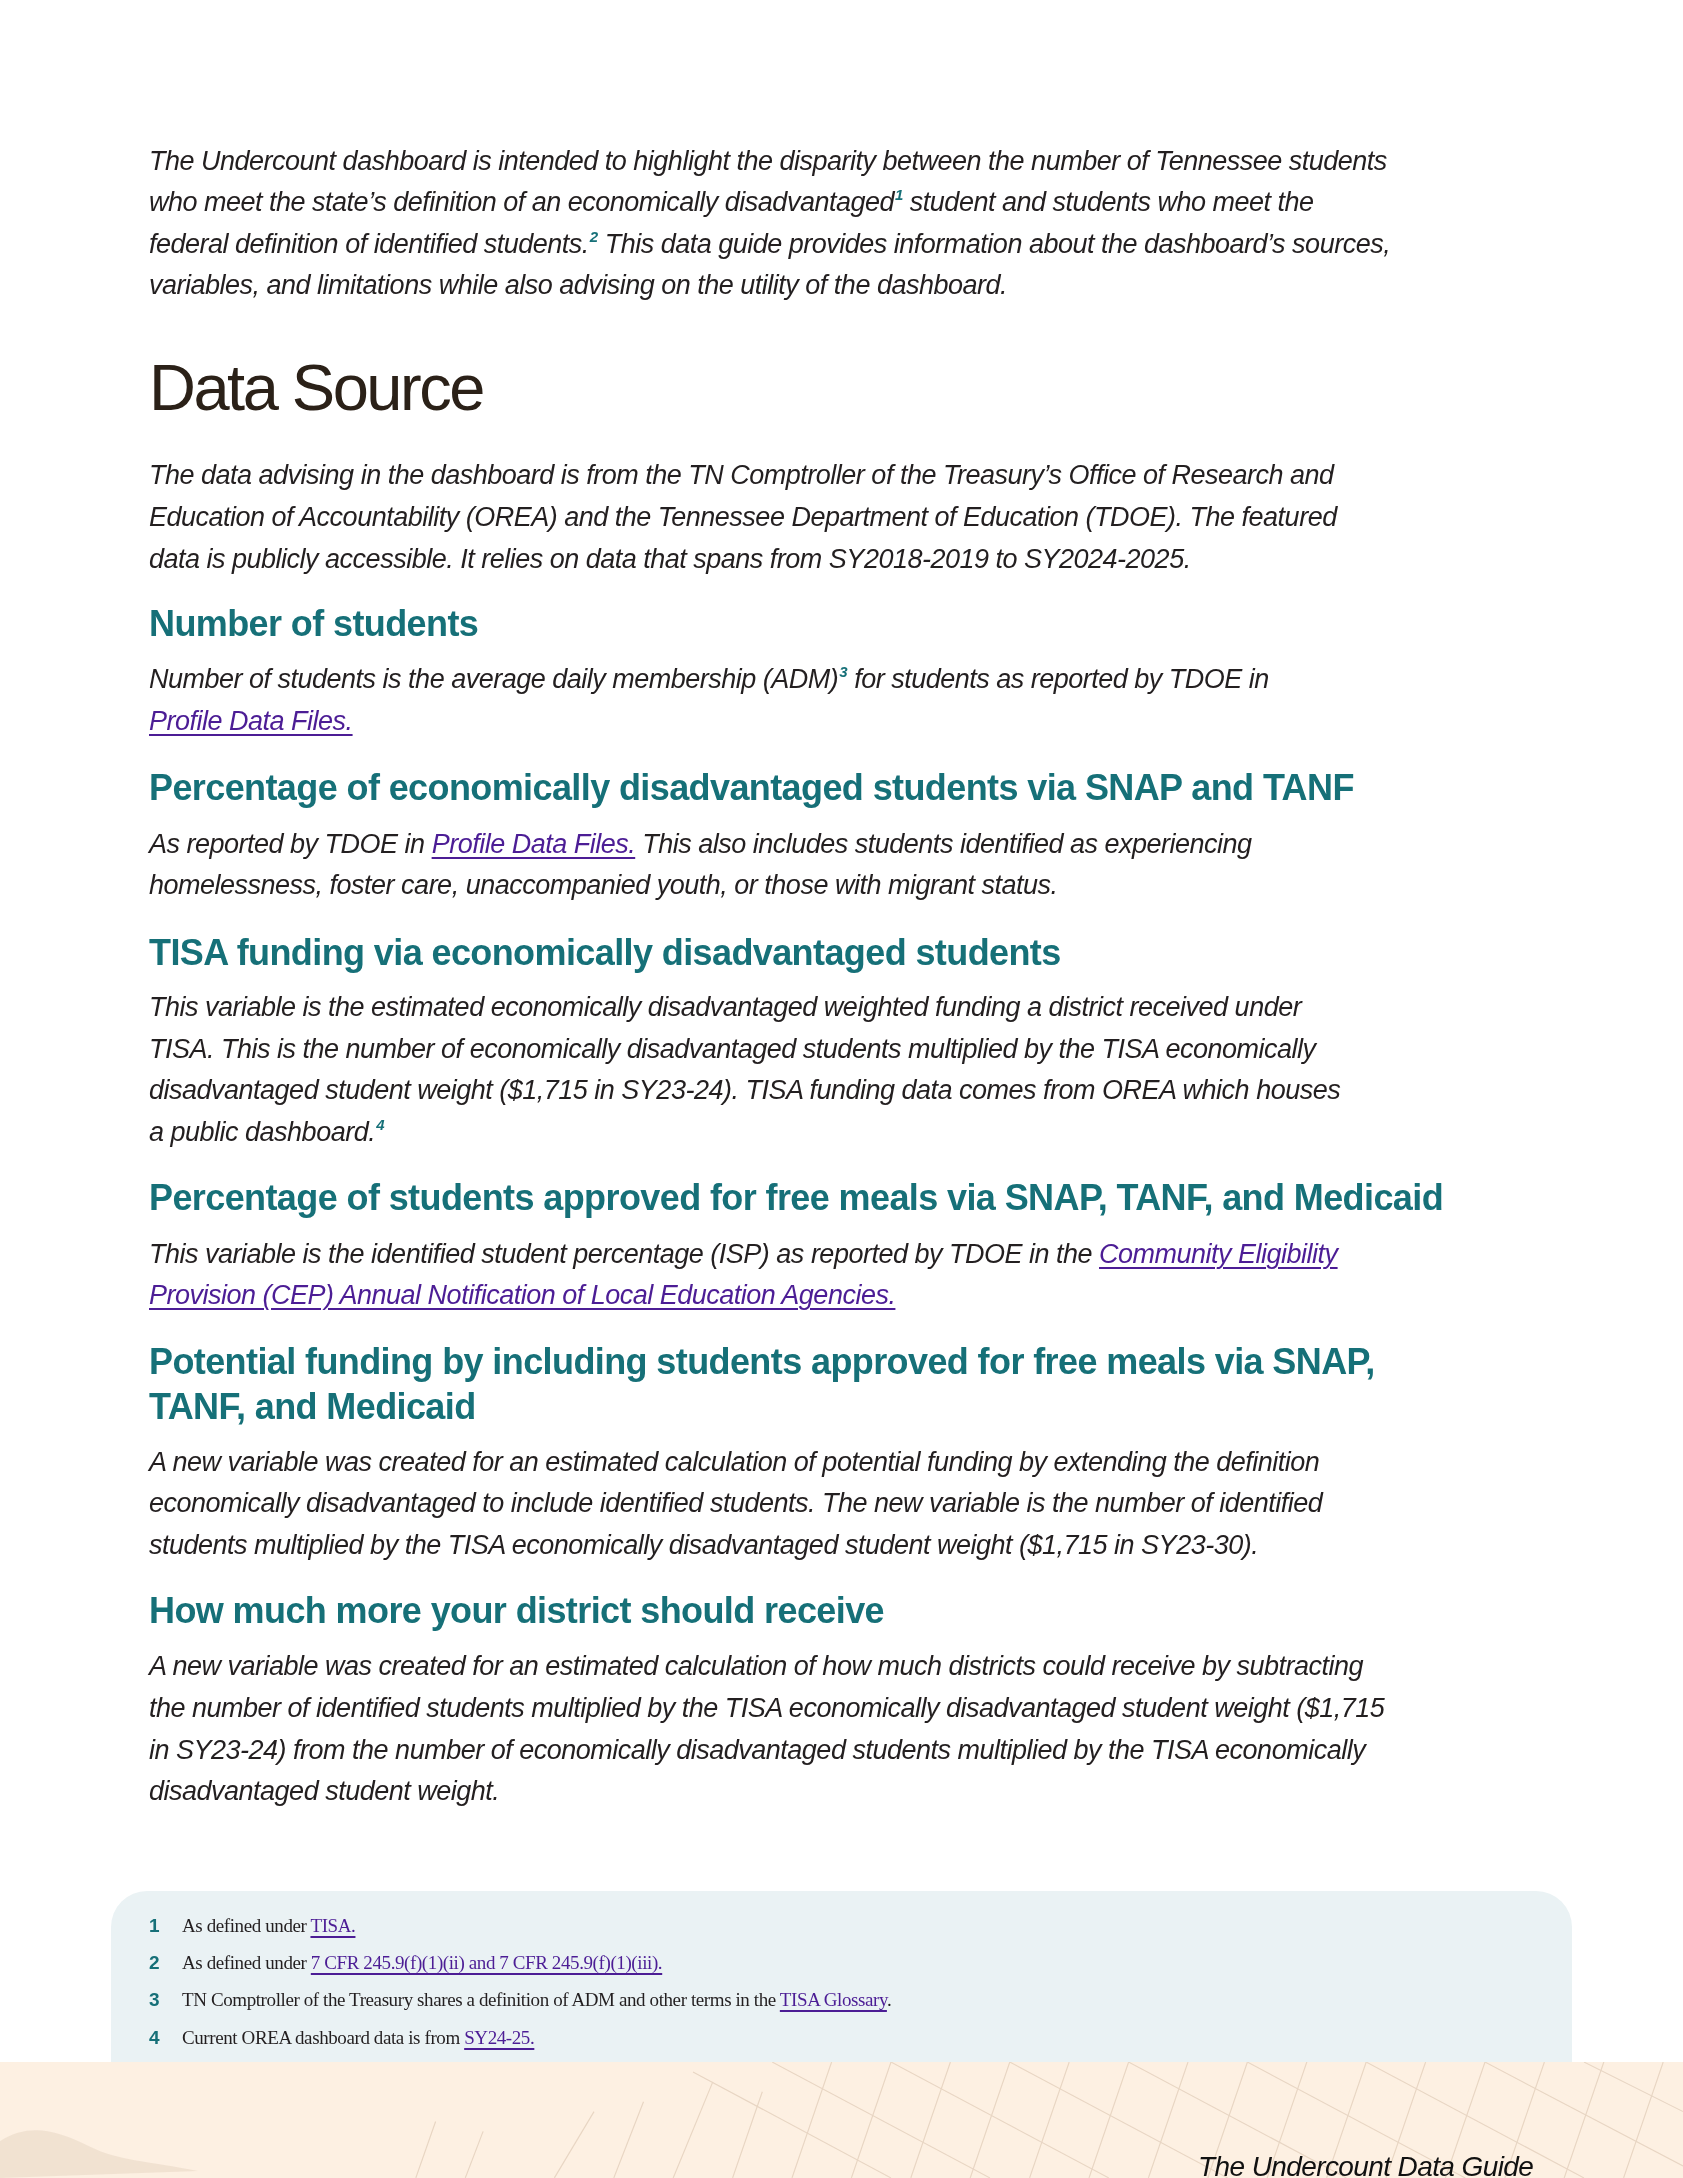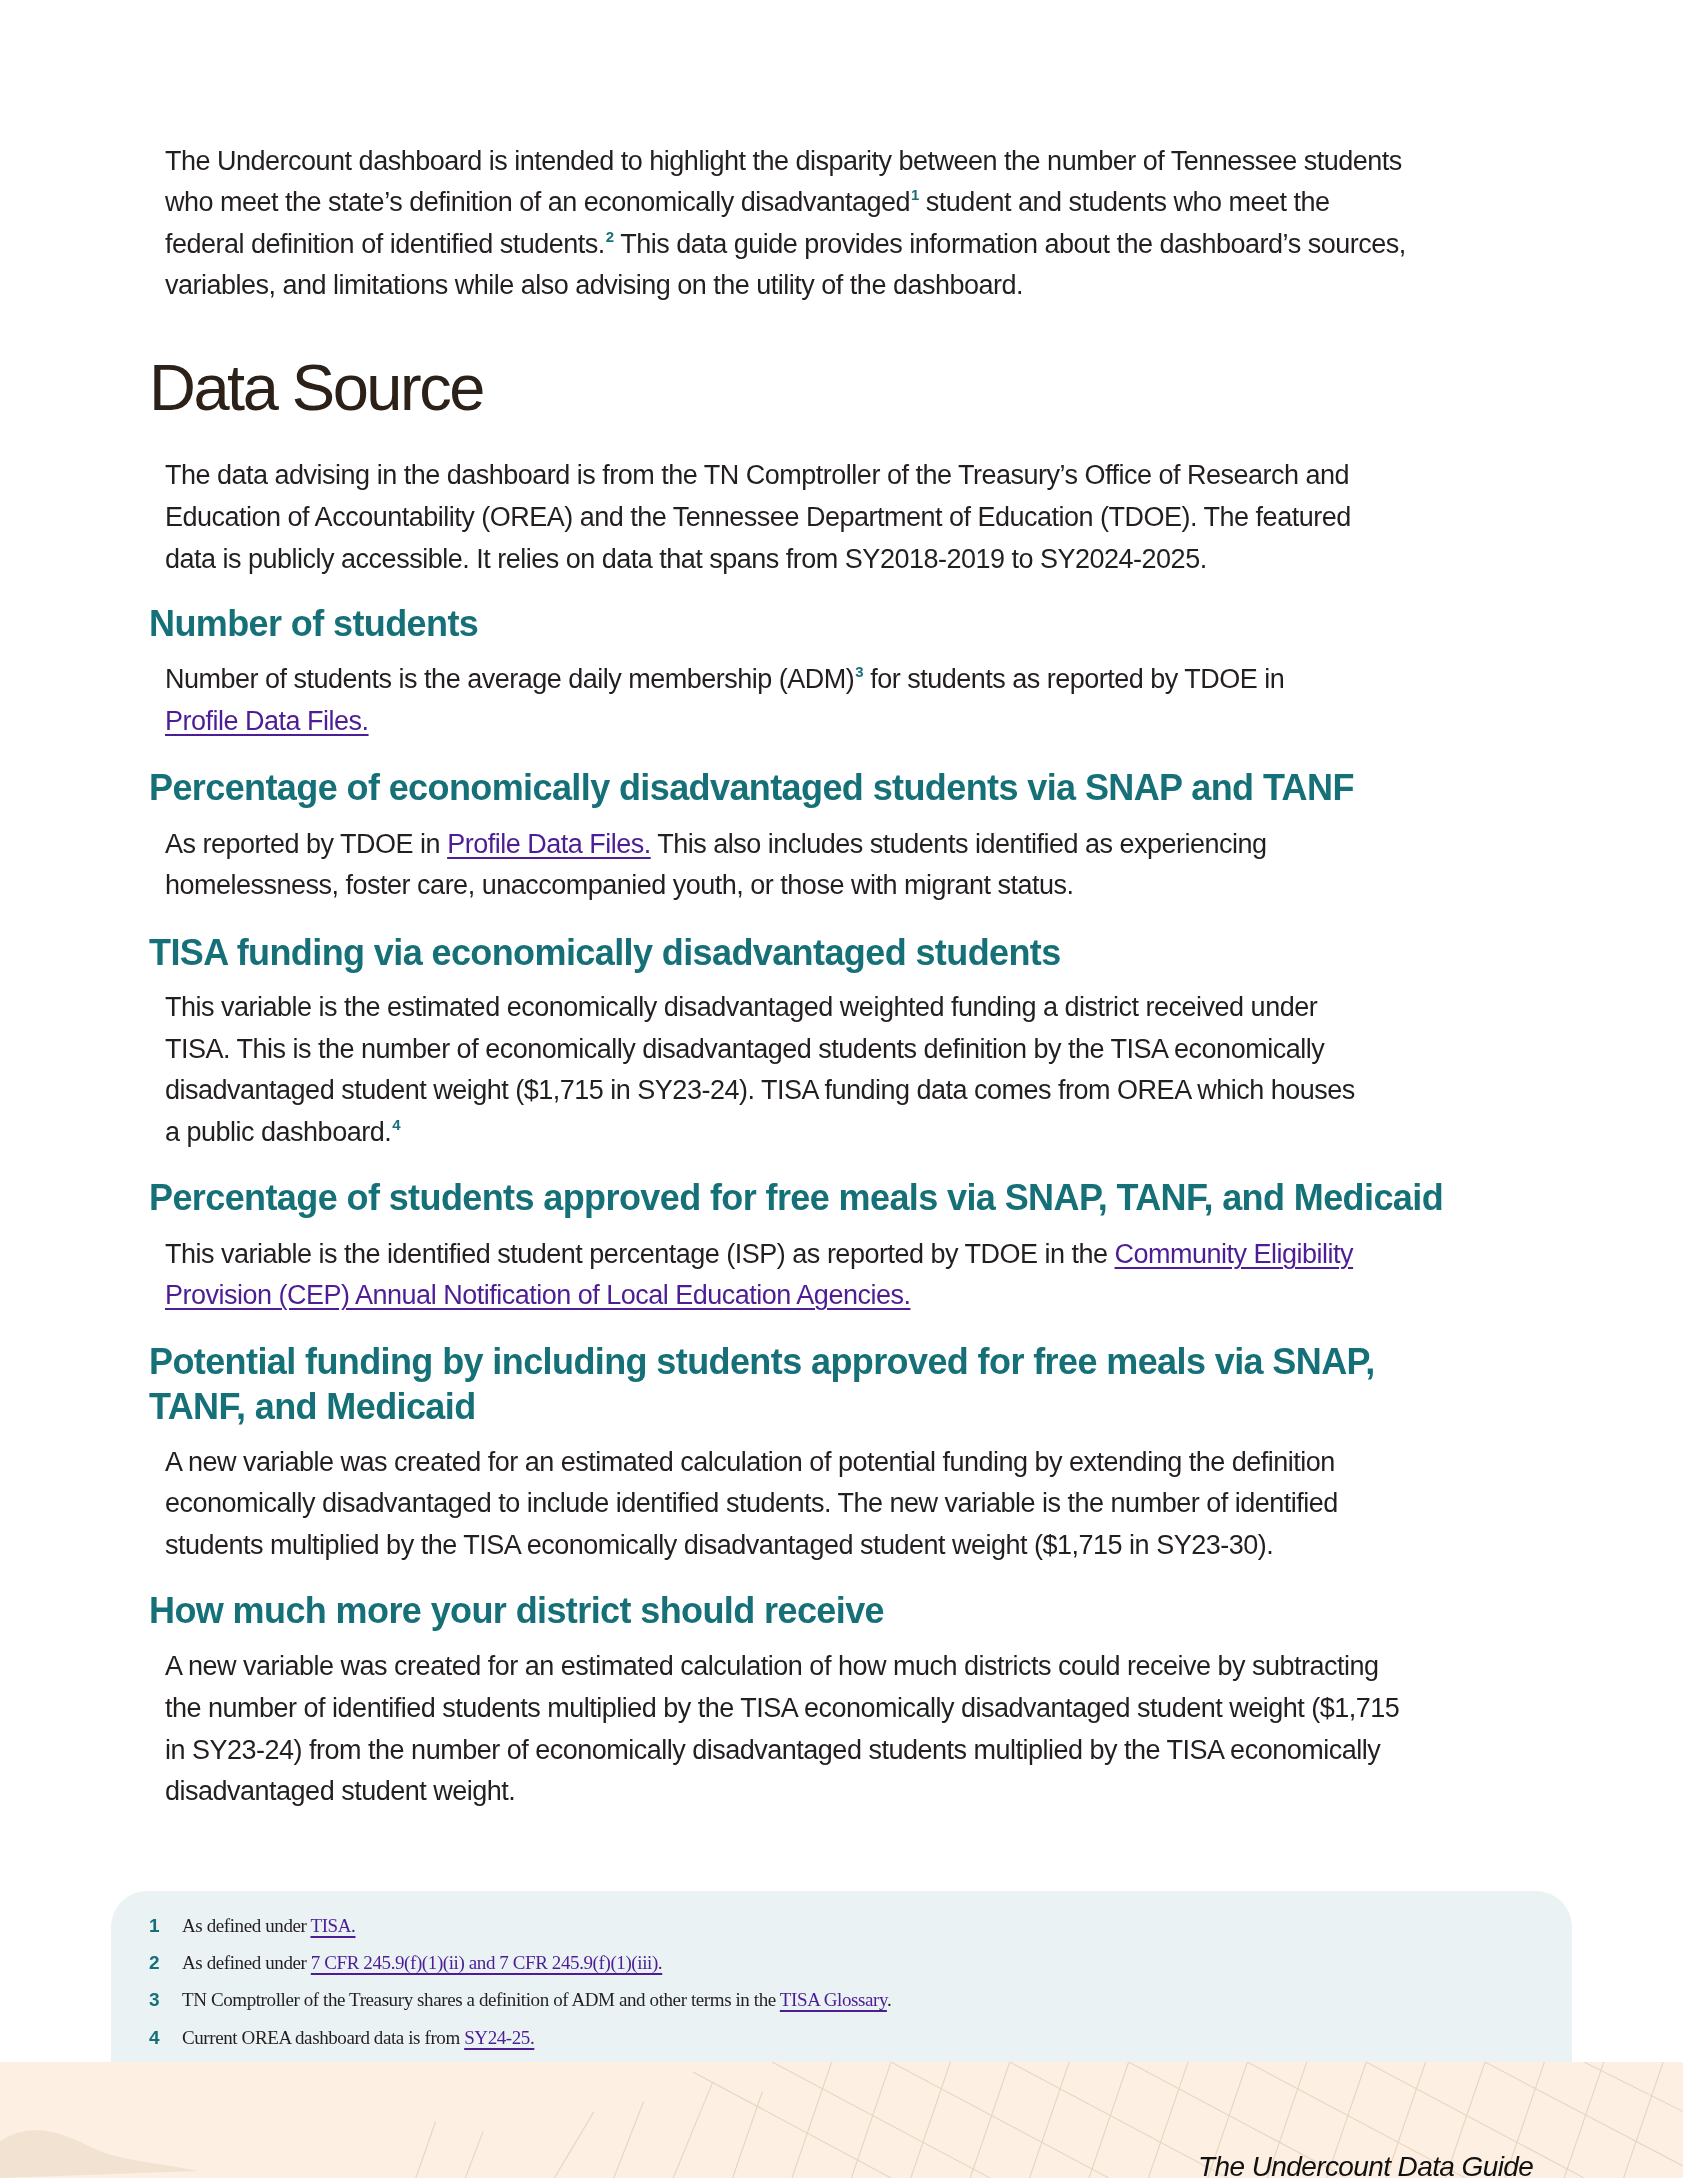"The Undercount dashboard is intended" .line { font-style: none -> italic; left: 165px -> 149px }
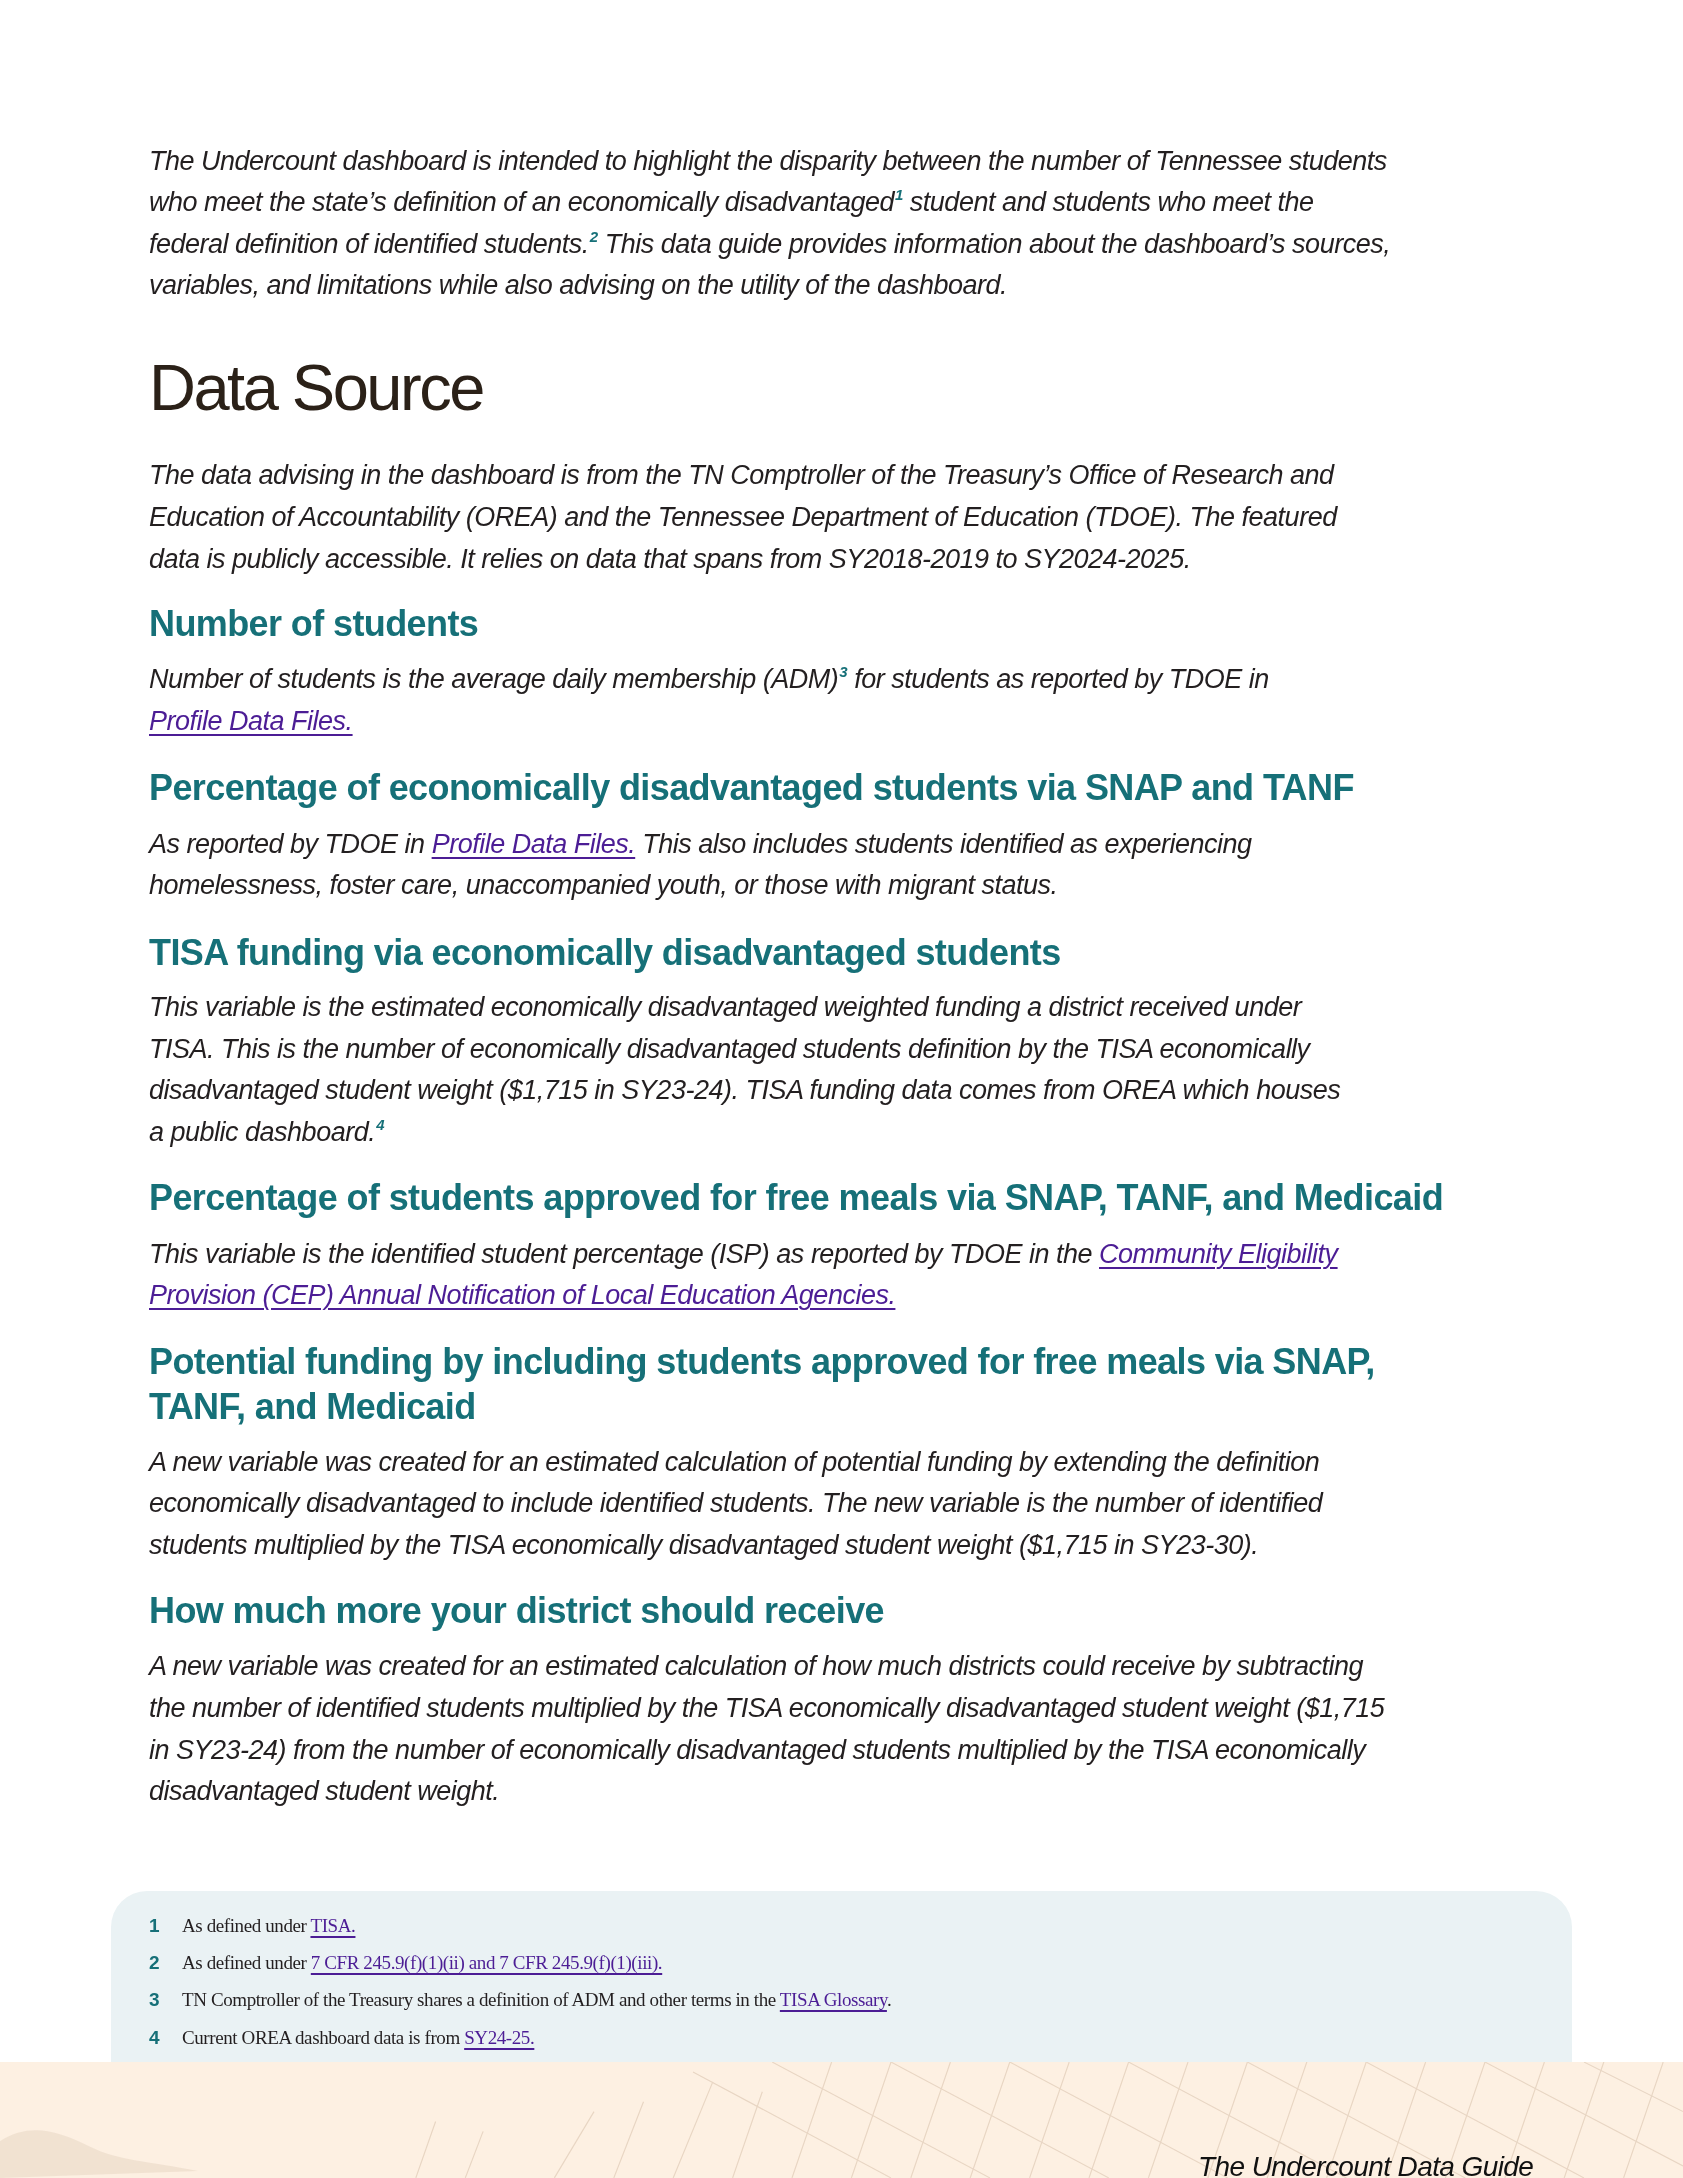"TISA. This is the number" div.line { text: definition -> multiplied }
